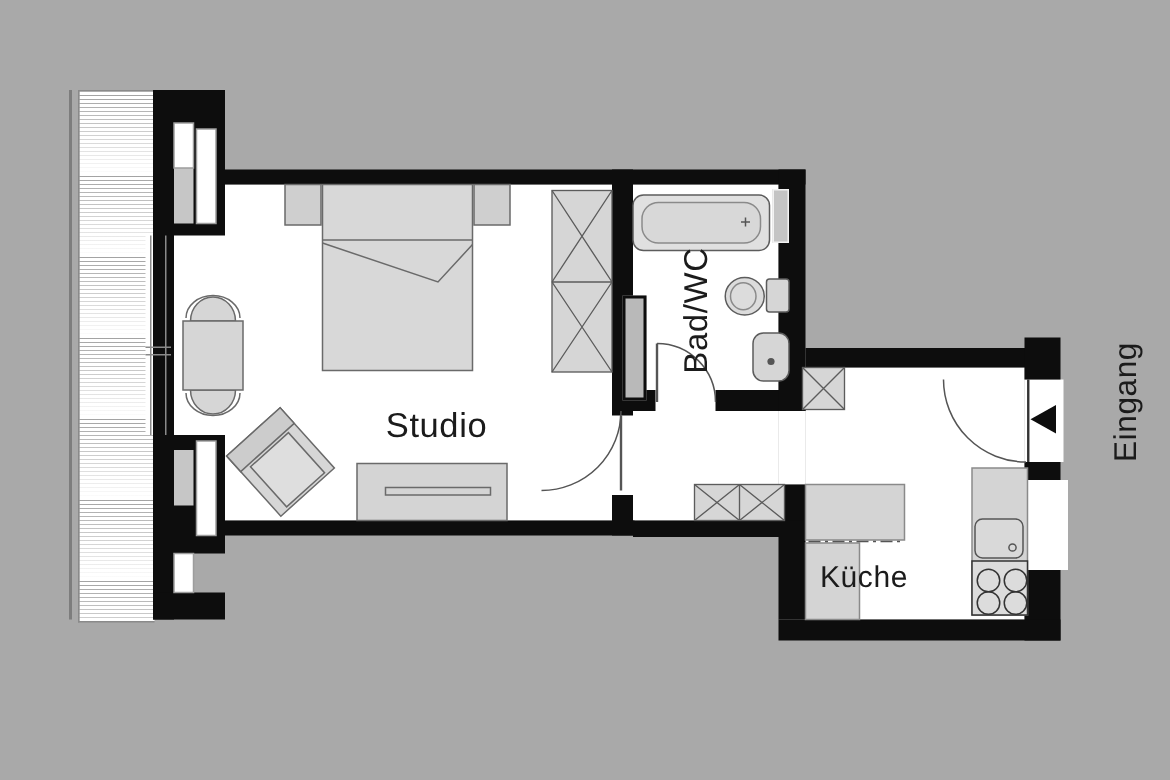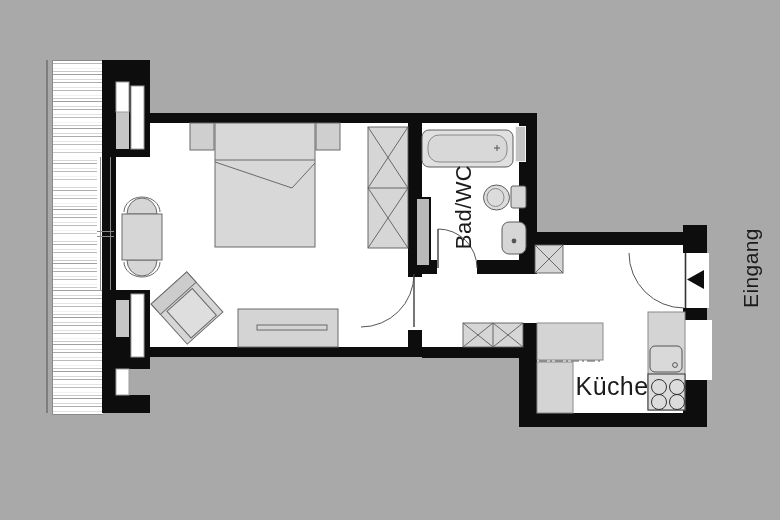"Studio" div.label { html: none -> <div>Studio</div> }
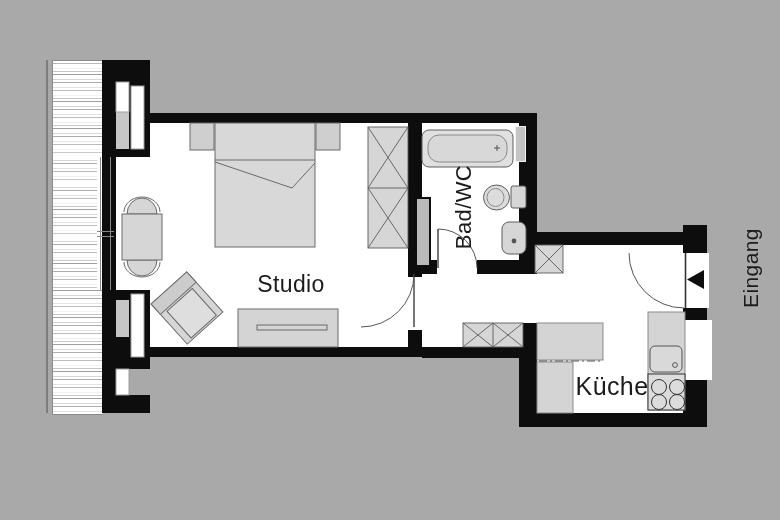"Küche" div.label { font-size: 25px -> 20px; left: 612px -> 576px }
